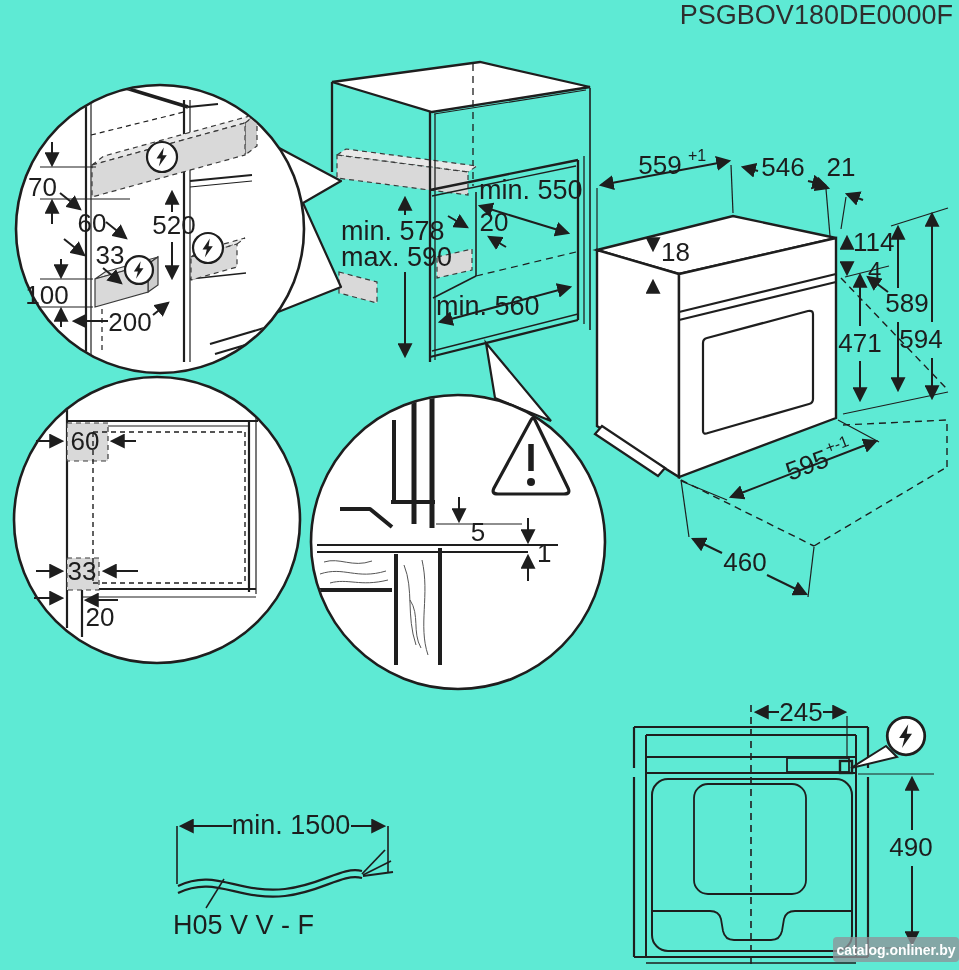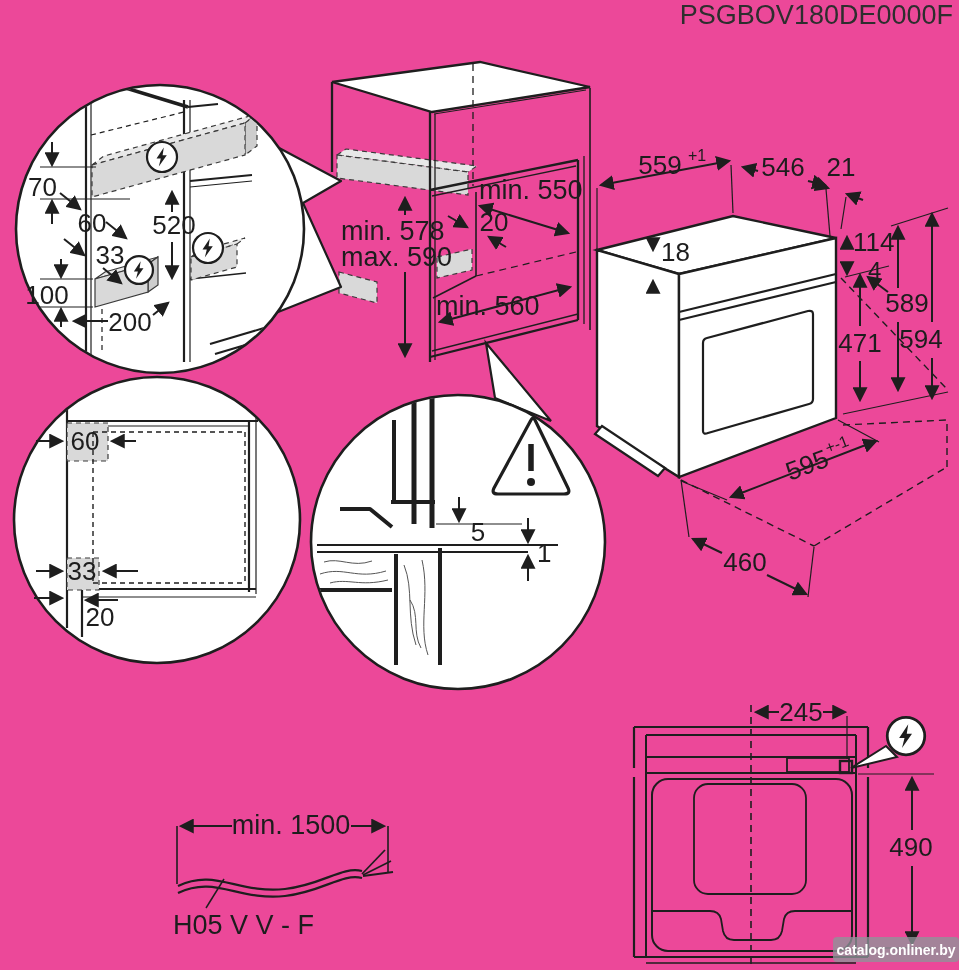"PSGBOV180DE0000F" .stage { background: #ec4899 -> #5eead4 }
